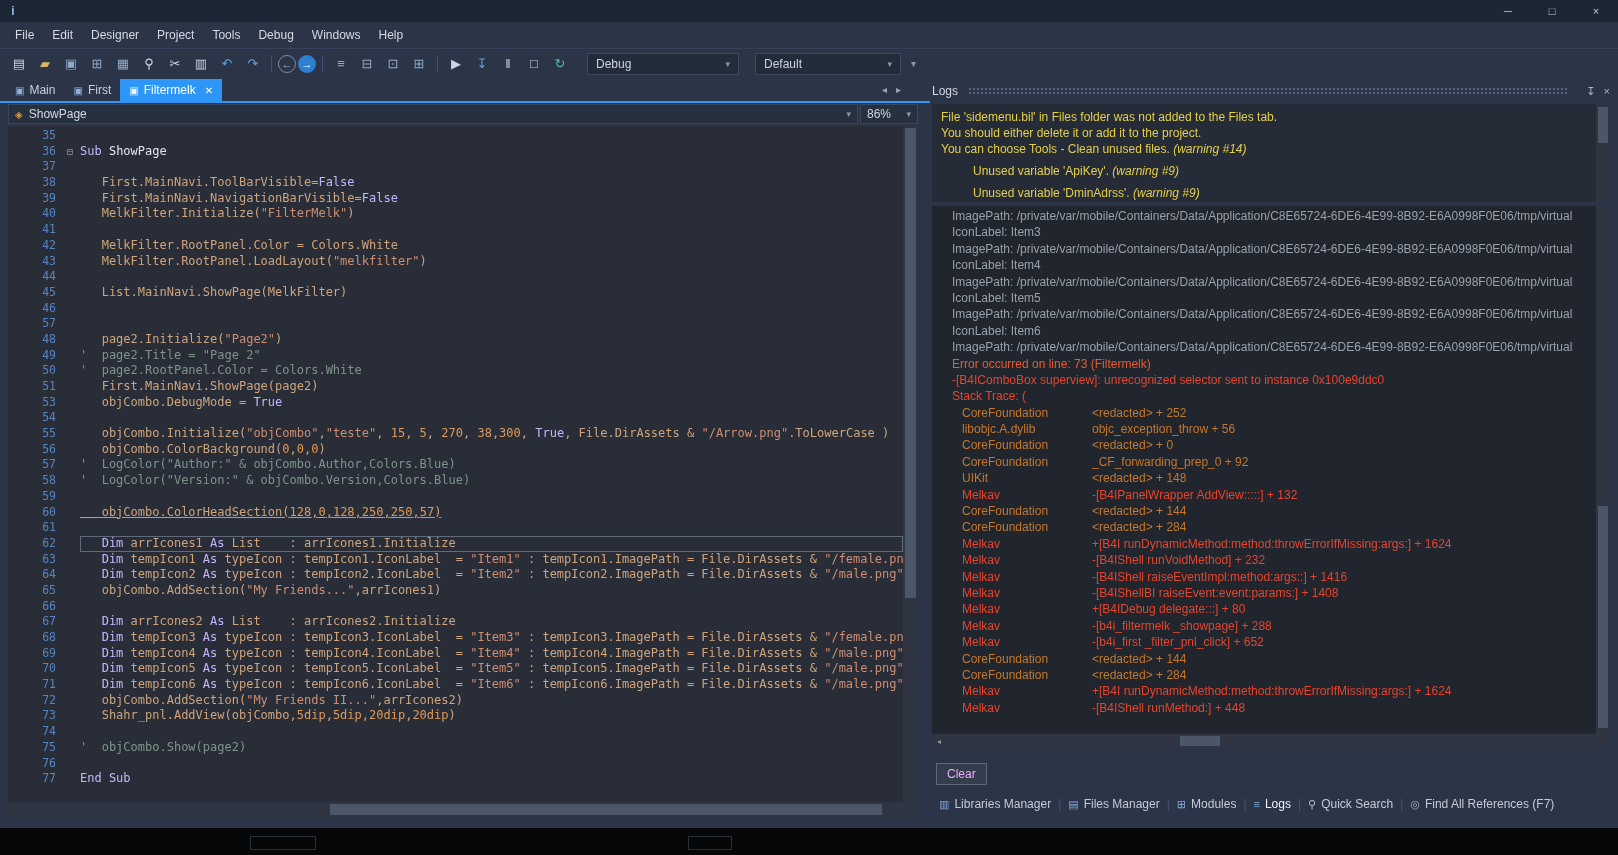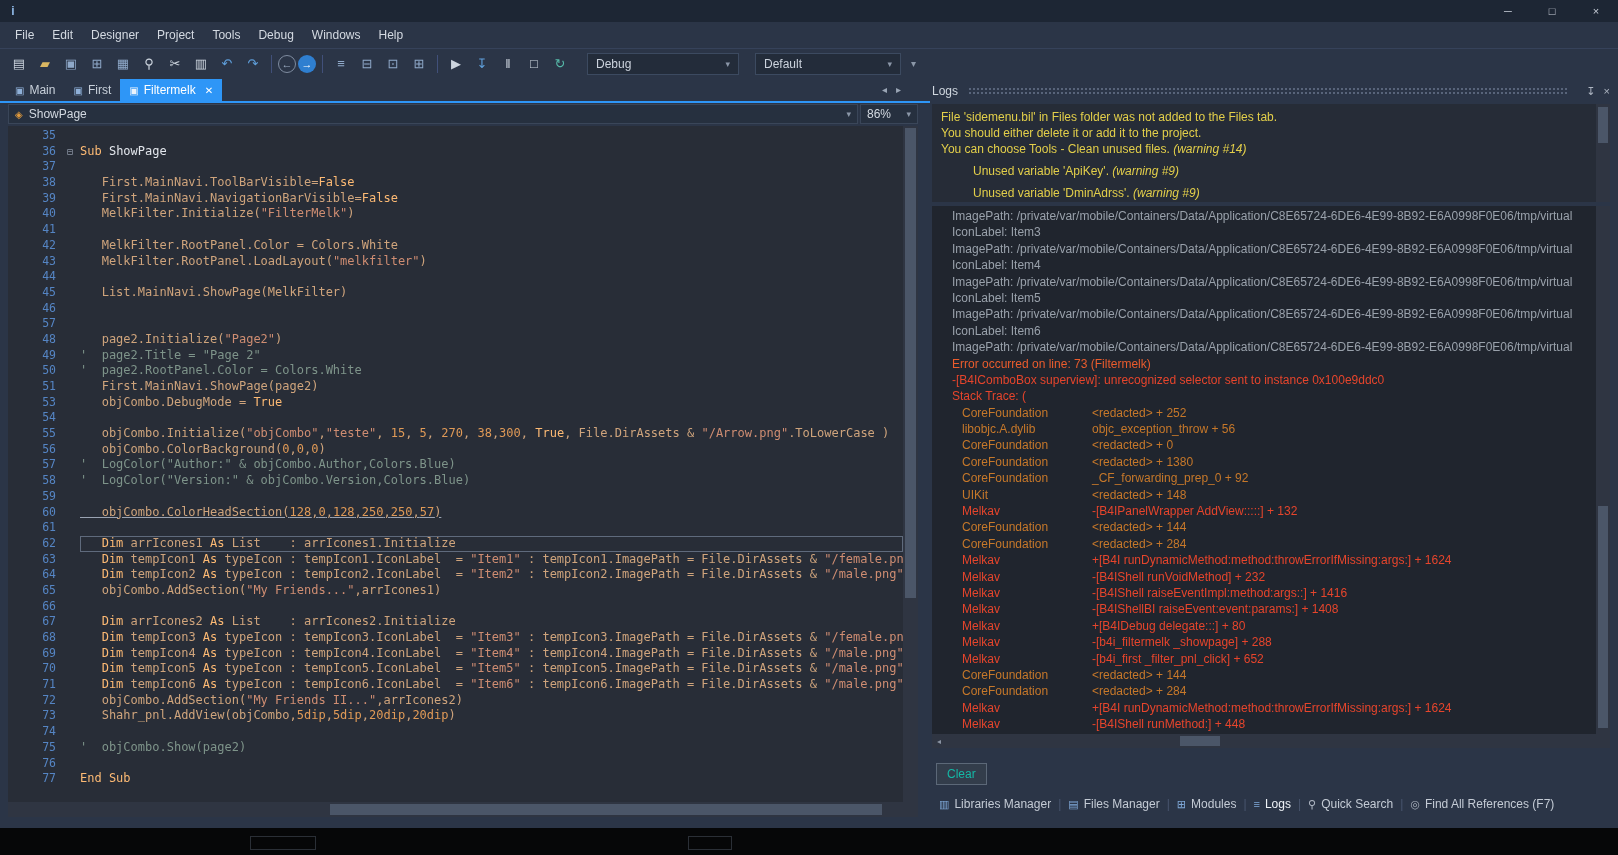"Sub" .tk-k { color: #fdba74 -> #c4b5fd }
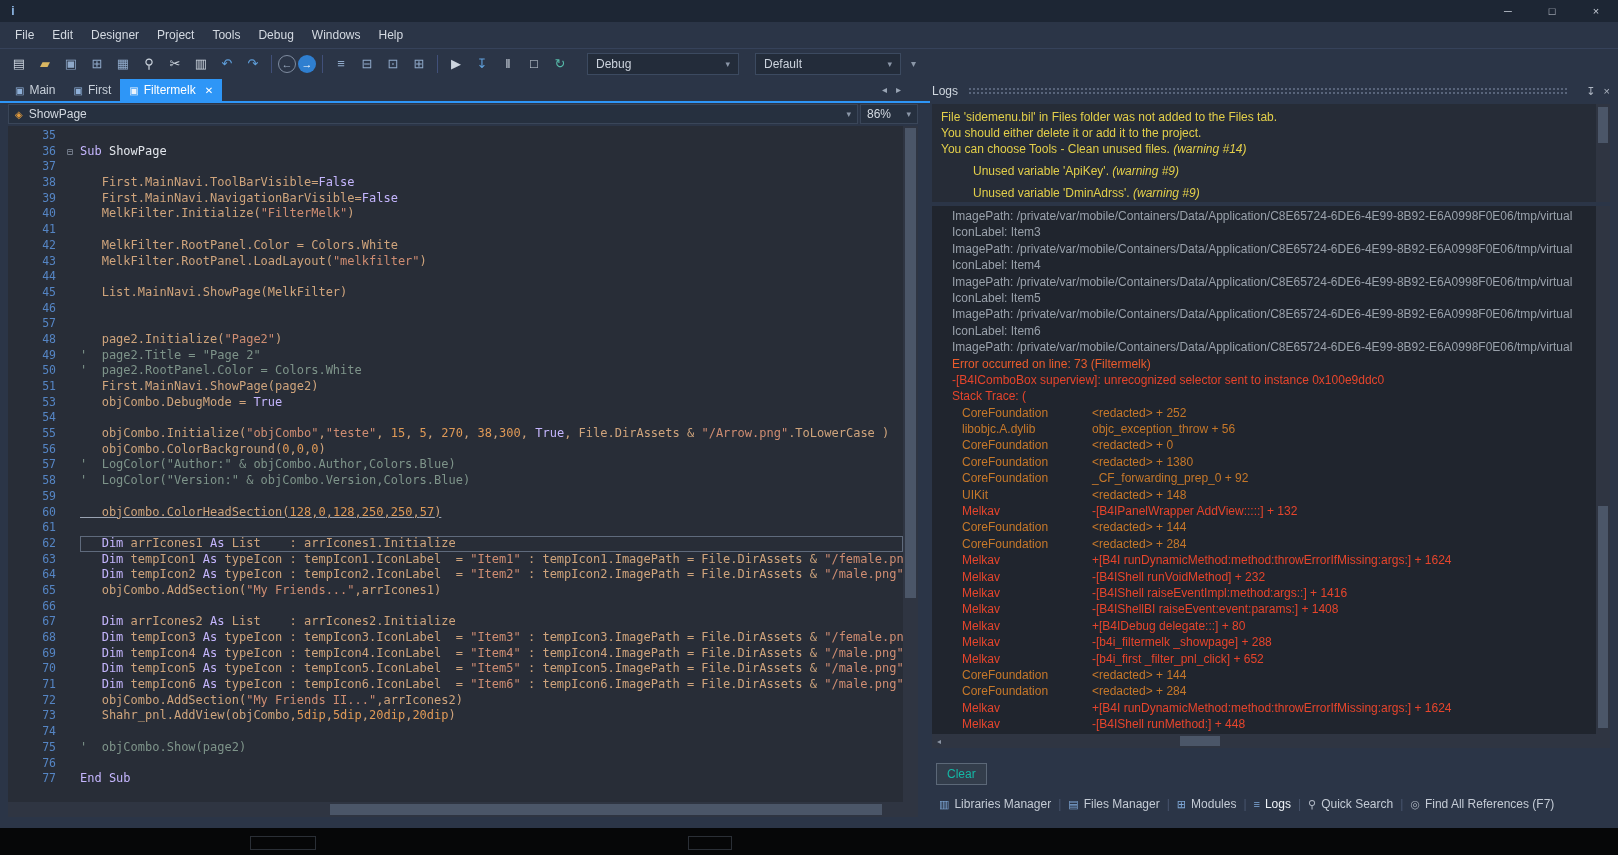"CoreFoundation <redacted> + 1380" div.log-line { html: <div><span>CoreFoundation</span><span>&lt;redacted&gt; + 1380</span></div> -> none }
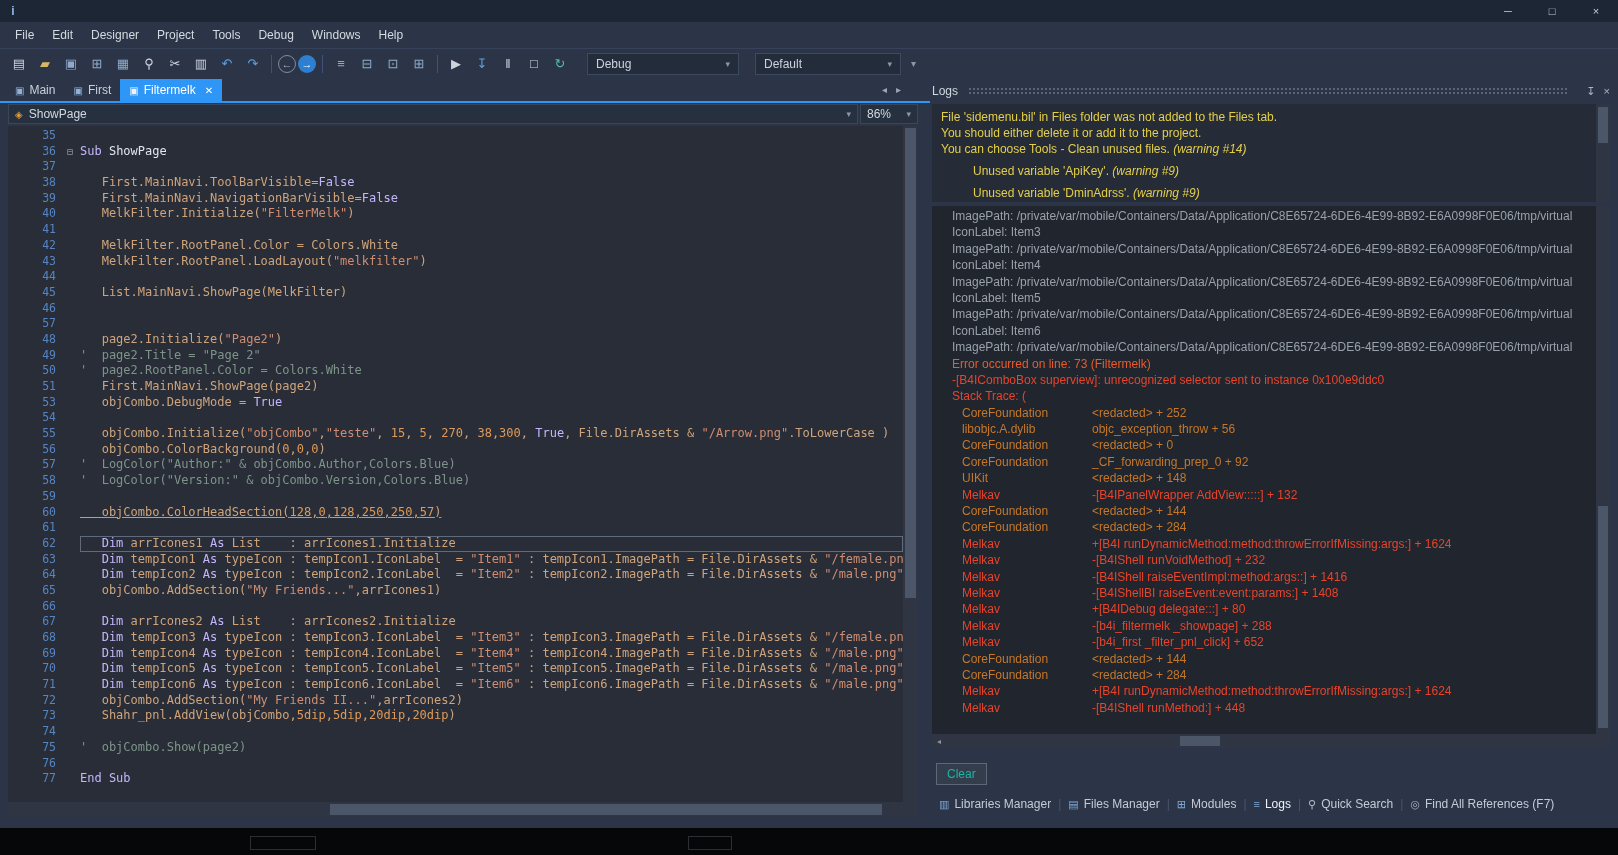"Clear" #clear-btn { color: #14b8a6 -> #f0abfc }
